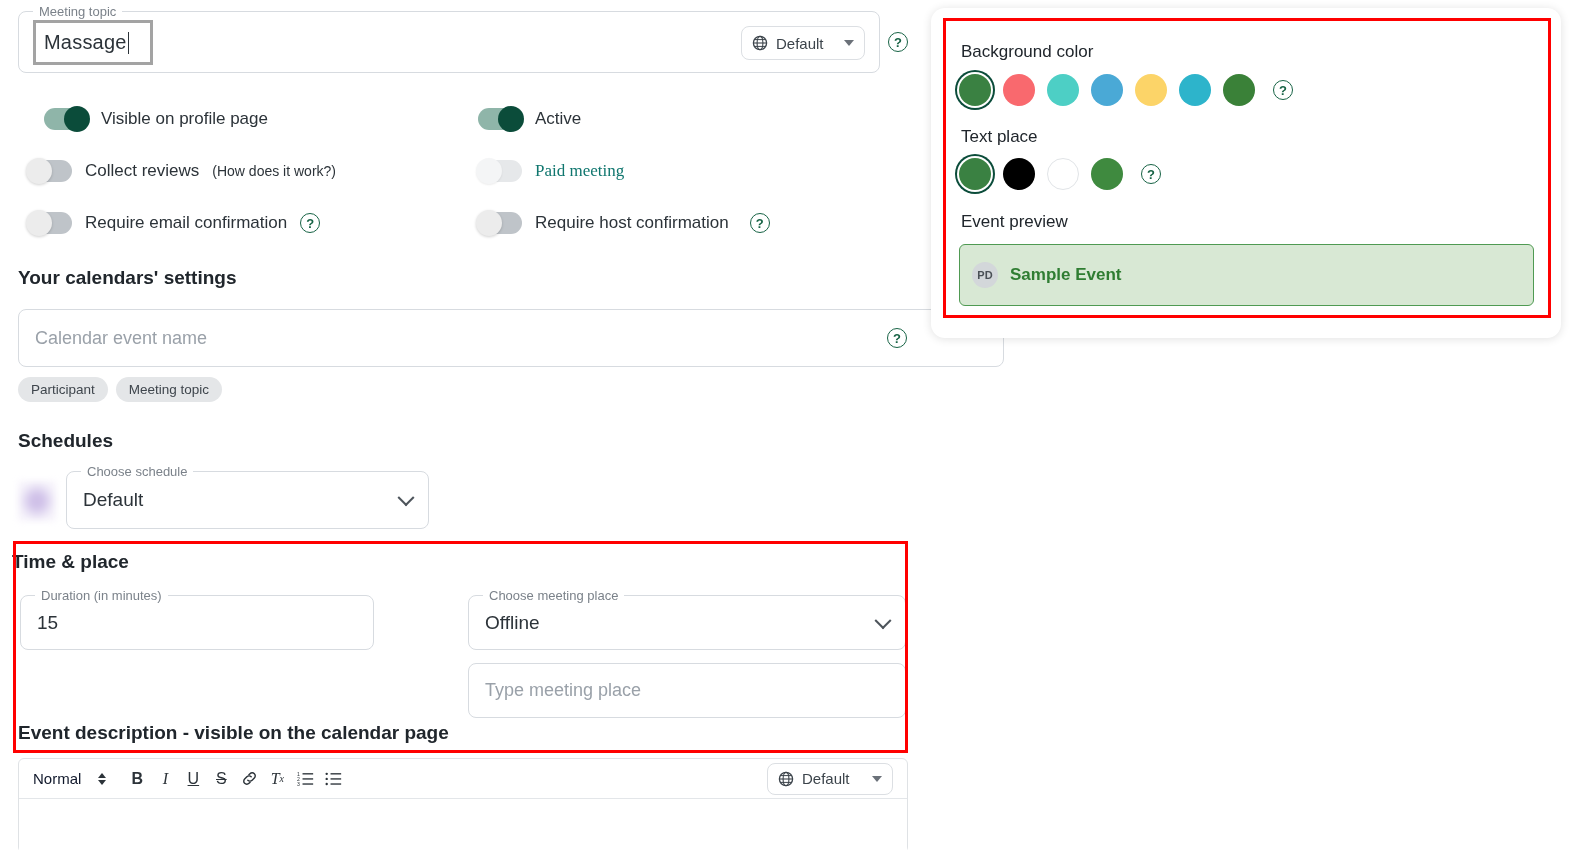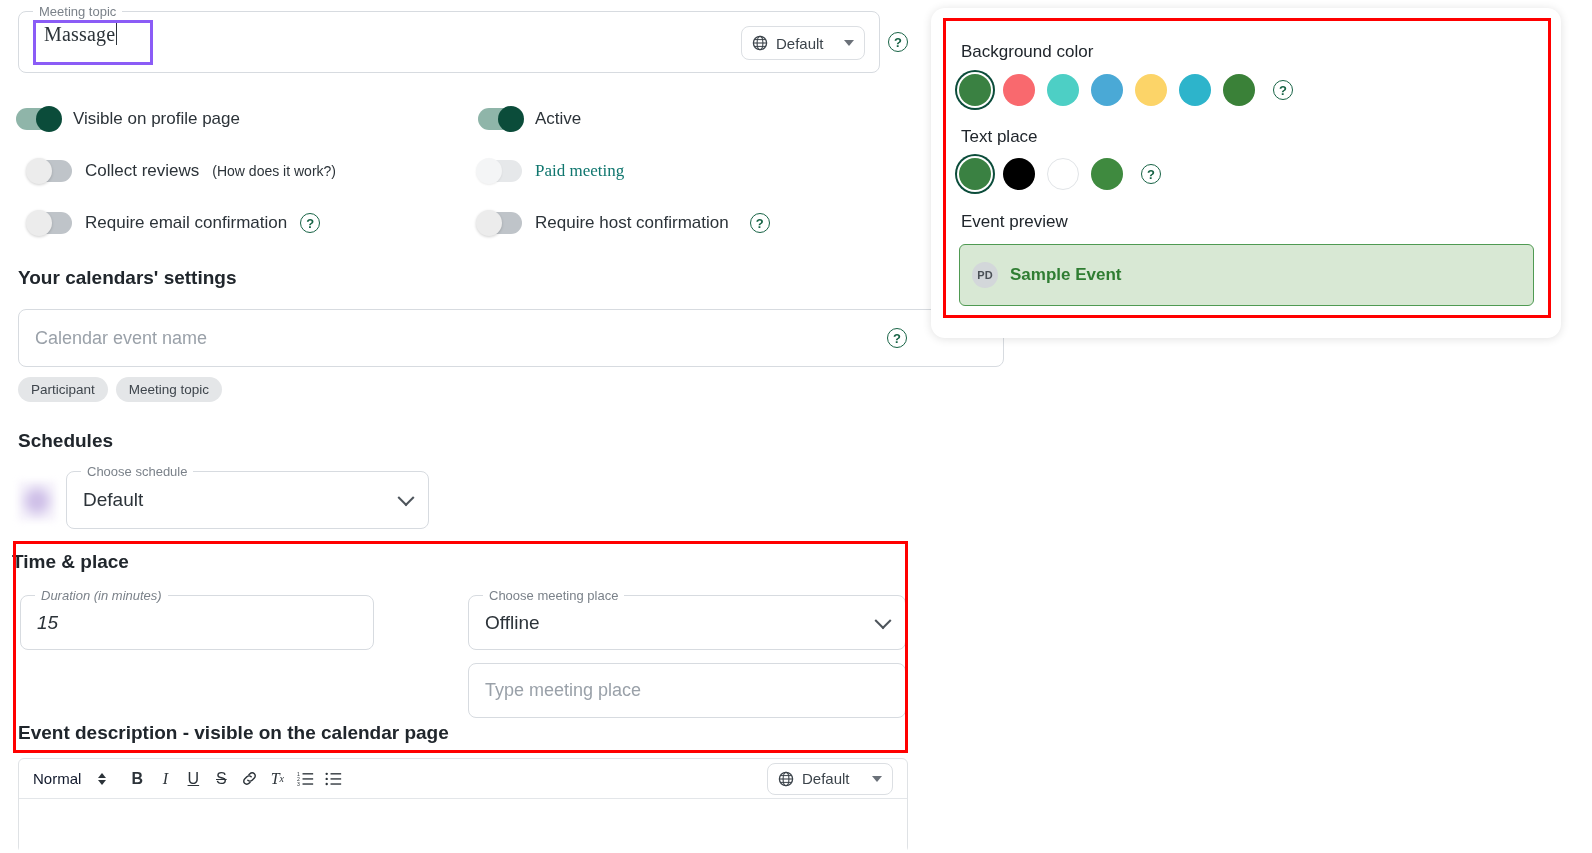"Massage" .topic-text-wrap { align-items: none -> center; border: 3px solid #8b5cf6 -> 3px solid #a3a3a3; font-family: Liberation Serif, serif -> none }
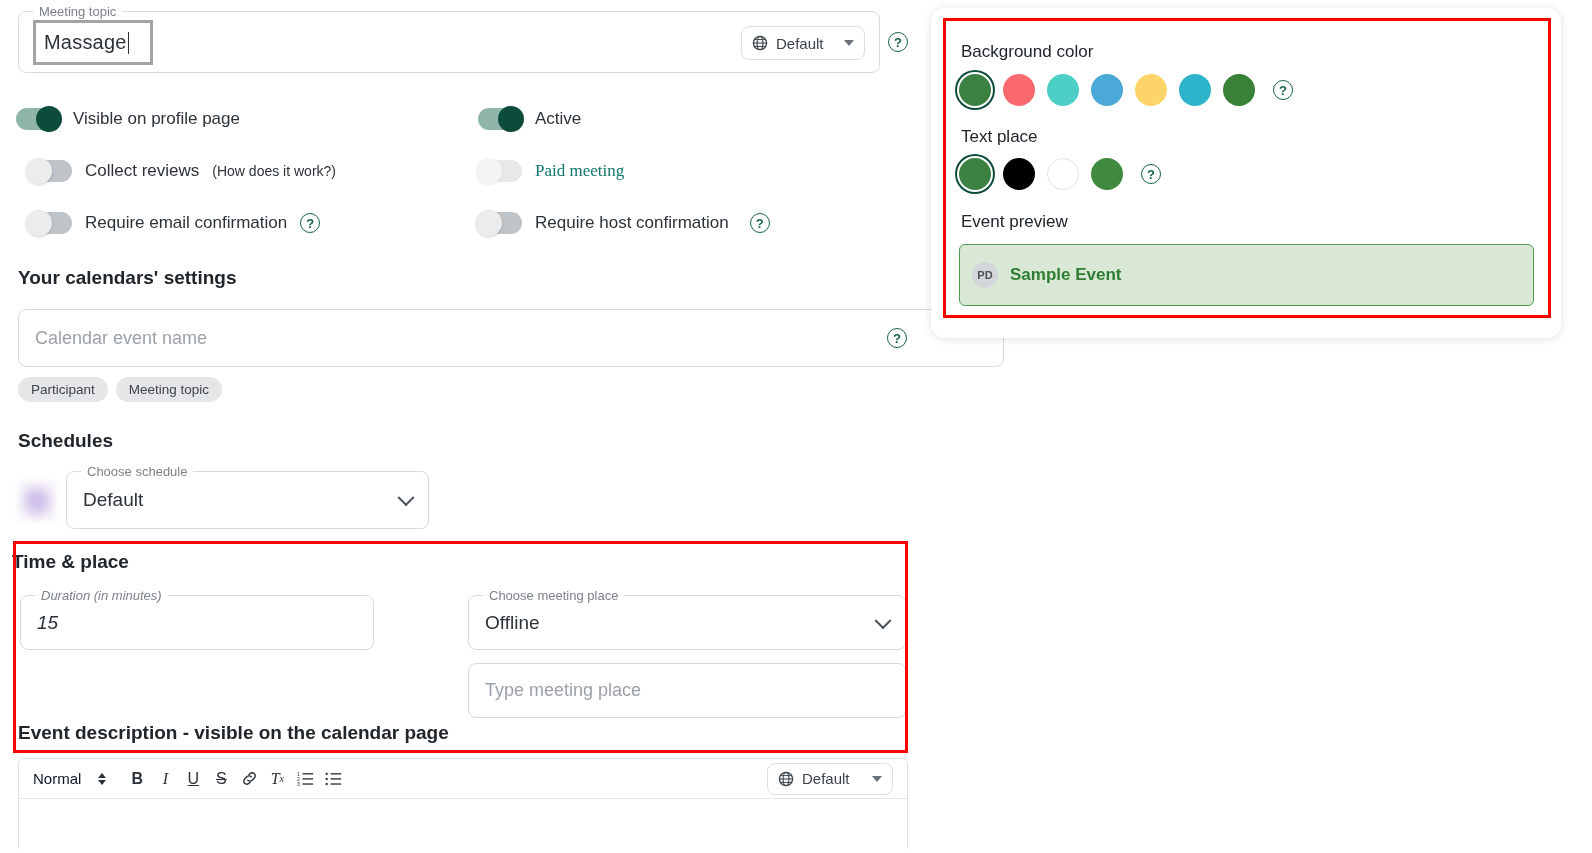"Visible on profile page" div.toggle-row { left: 16px -> 44px }
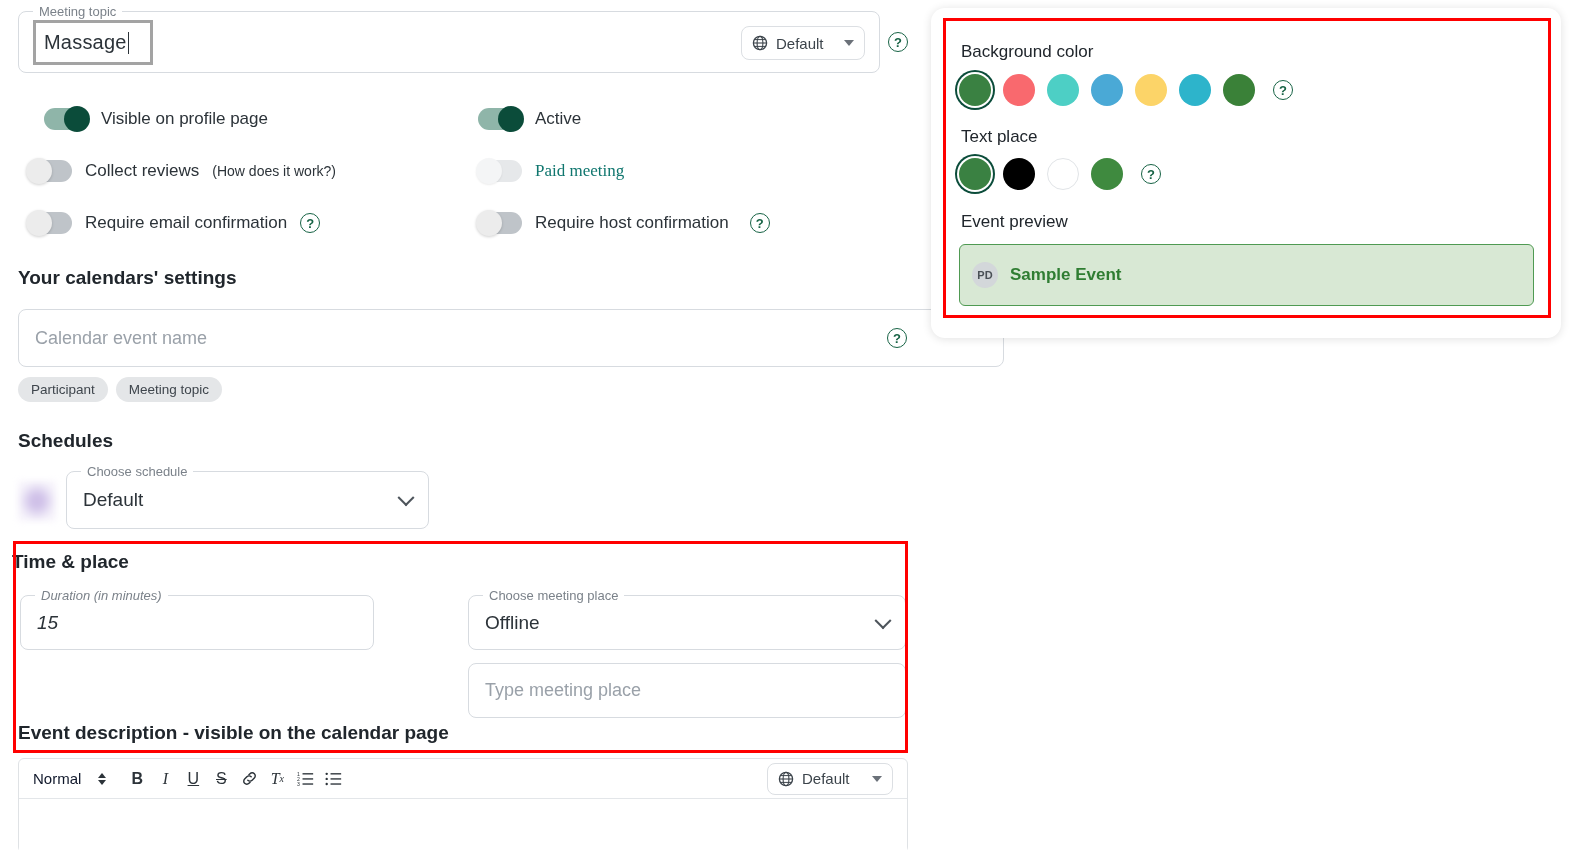"Duration (in minutes)" .dur-field { font-style: italic -> none }
